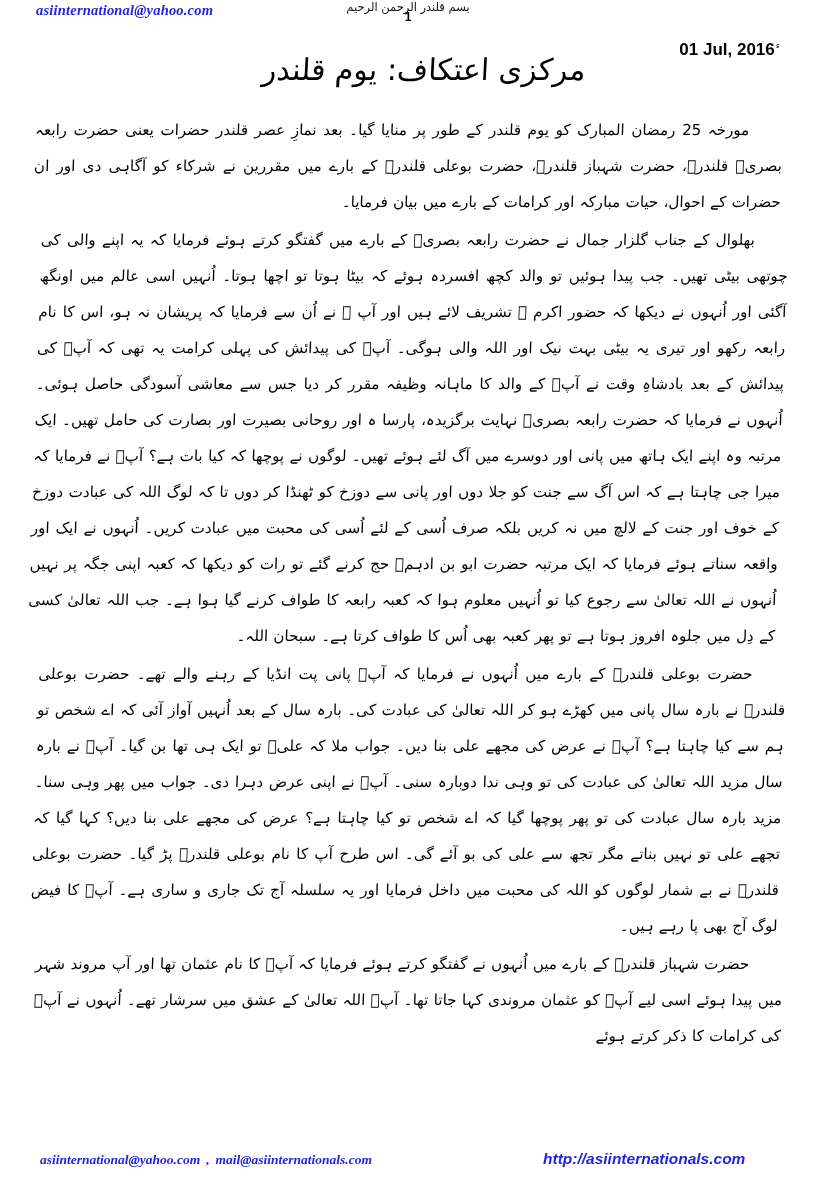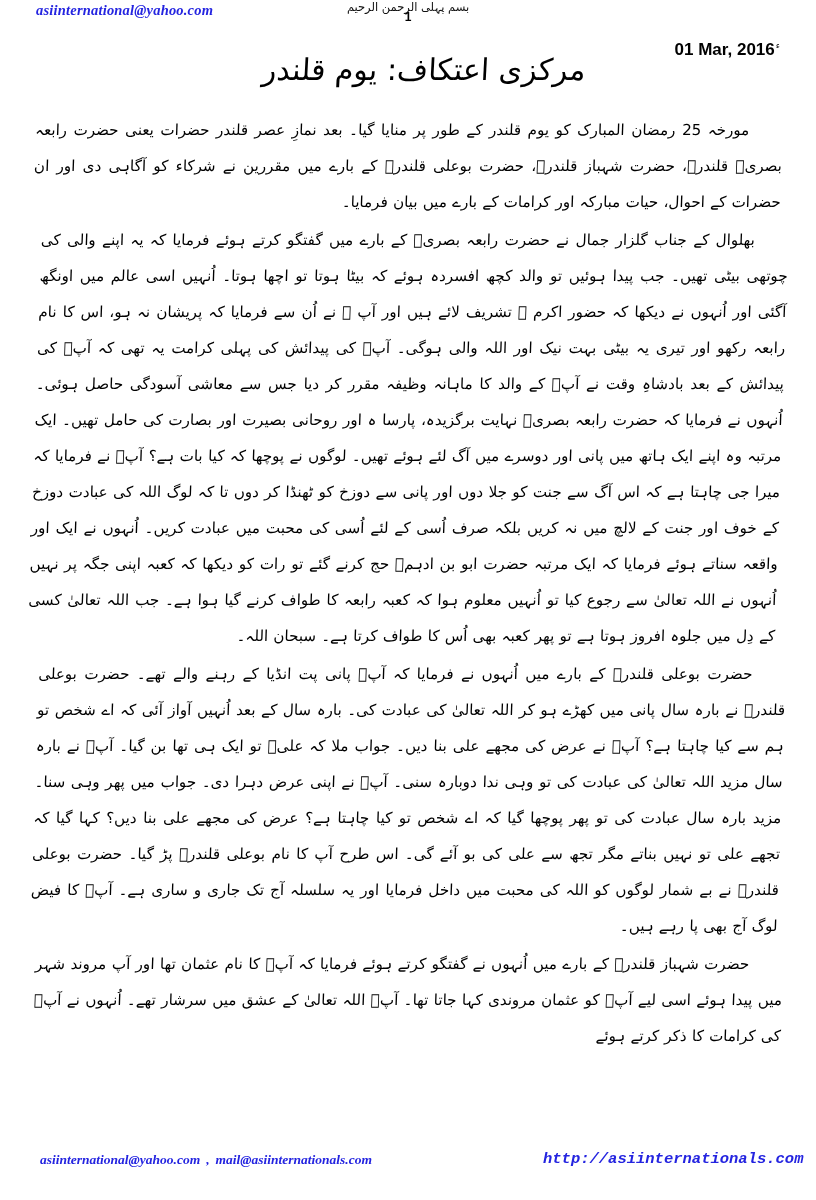"بسم پہلی الرحمن الرحیم" span.bismillah { text: پہلی -> قلندر }
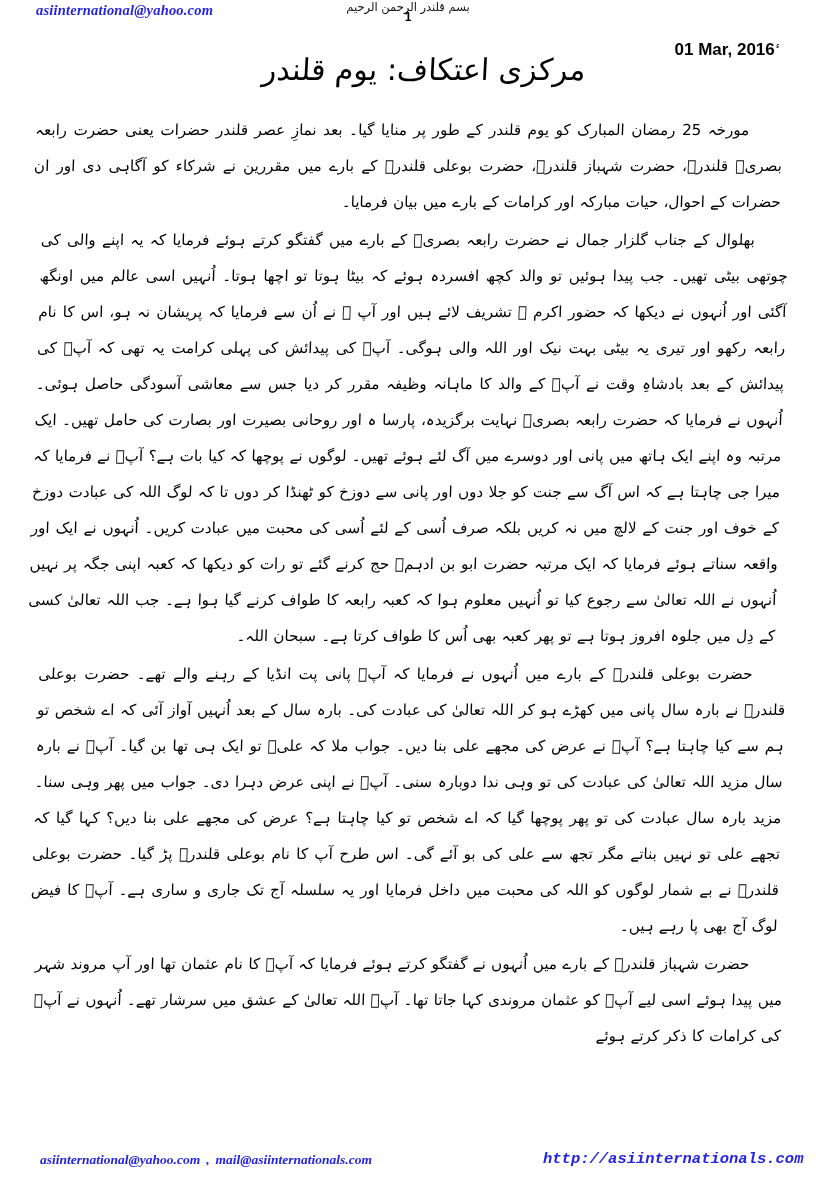"01 Mar, 2016" span { text: Mar -> Jul }
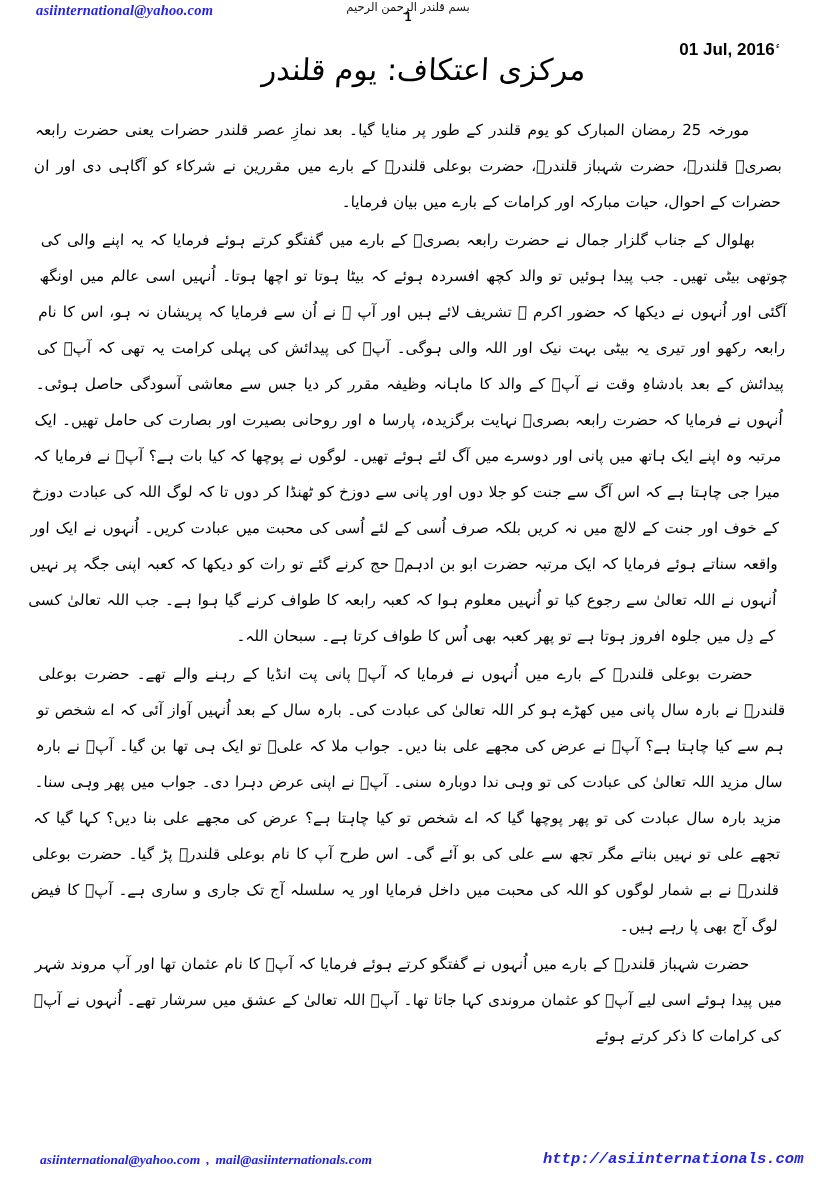"http://asiinternationals.com" .footer-right { font-family: Liberation Mono, monospace -> Liberation Sans, sans-serif }
